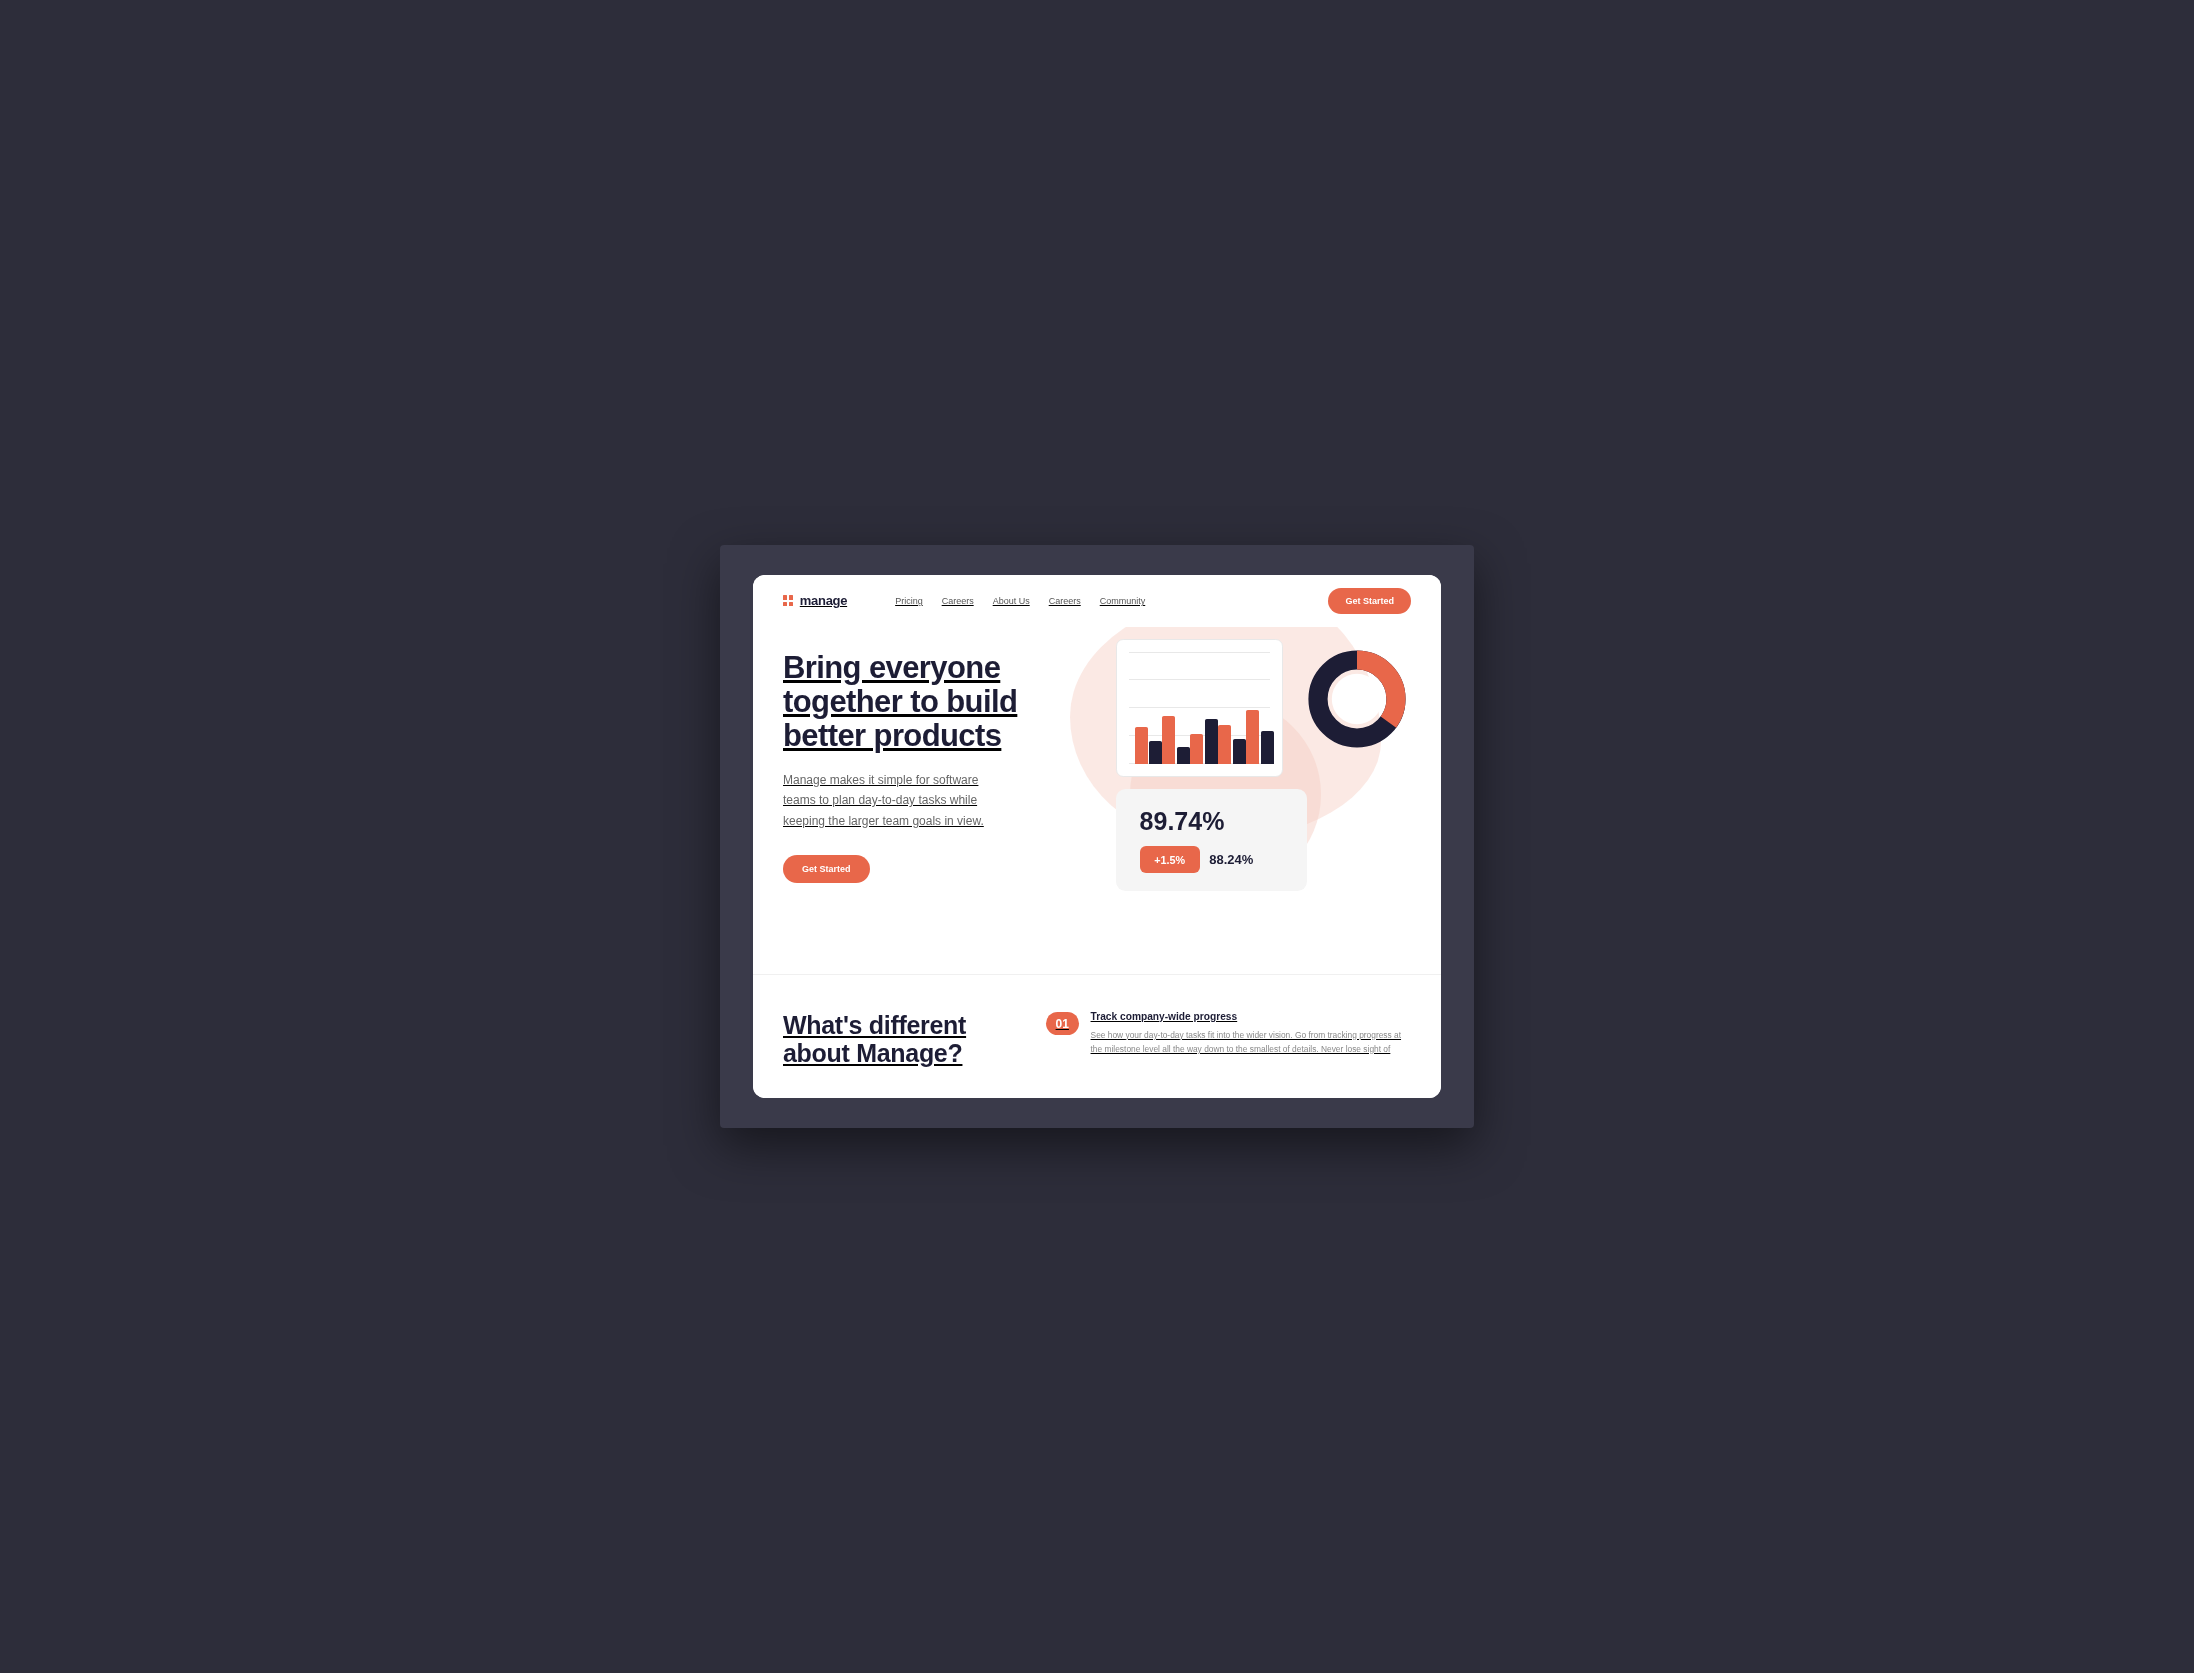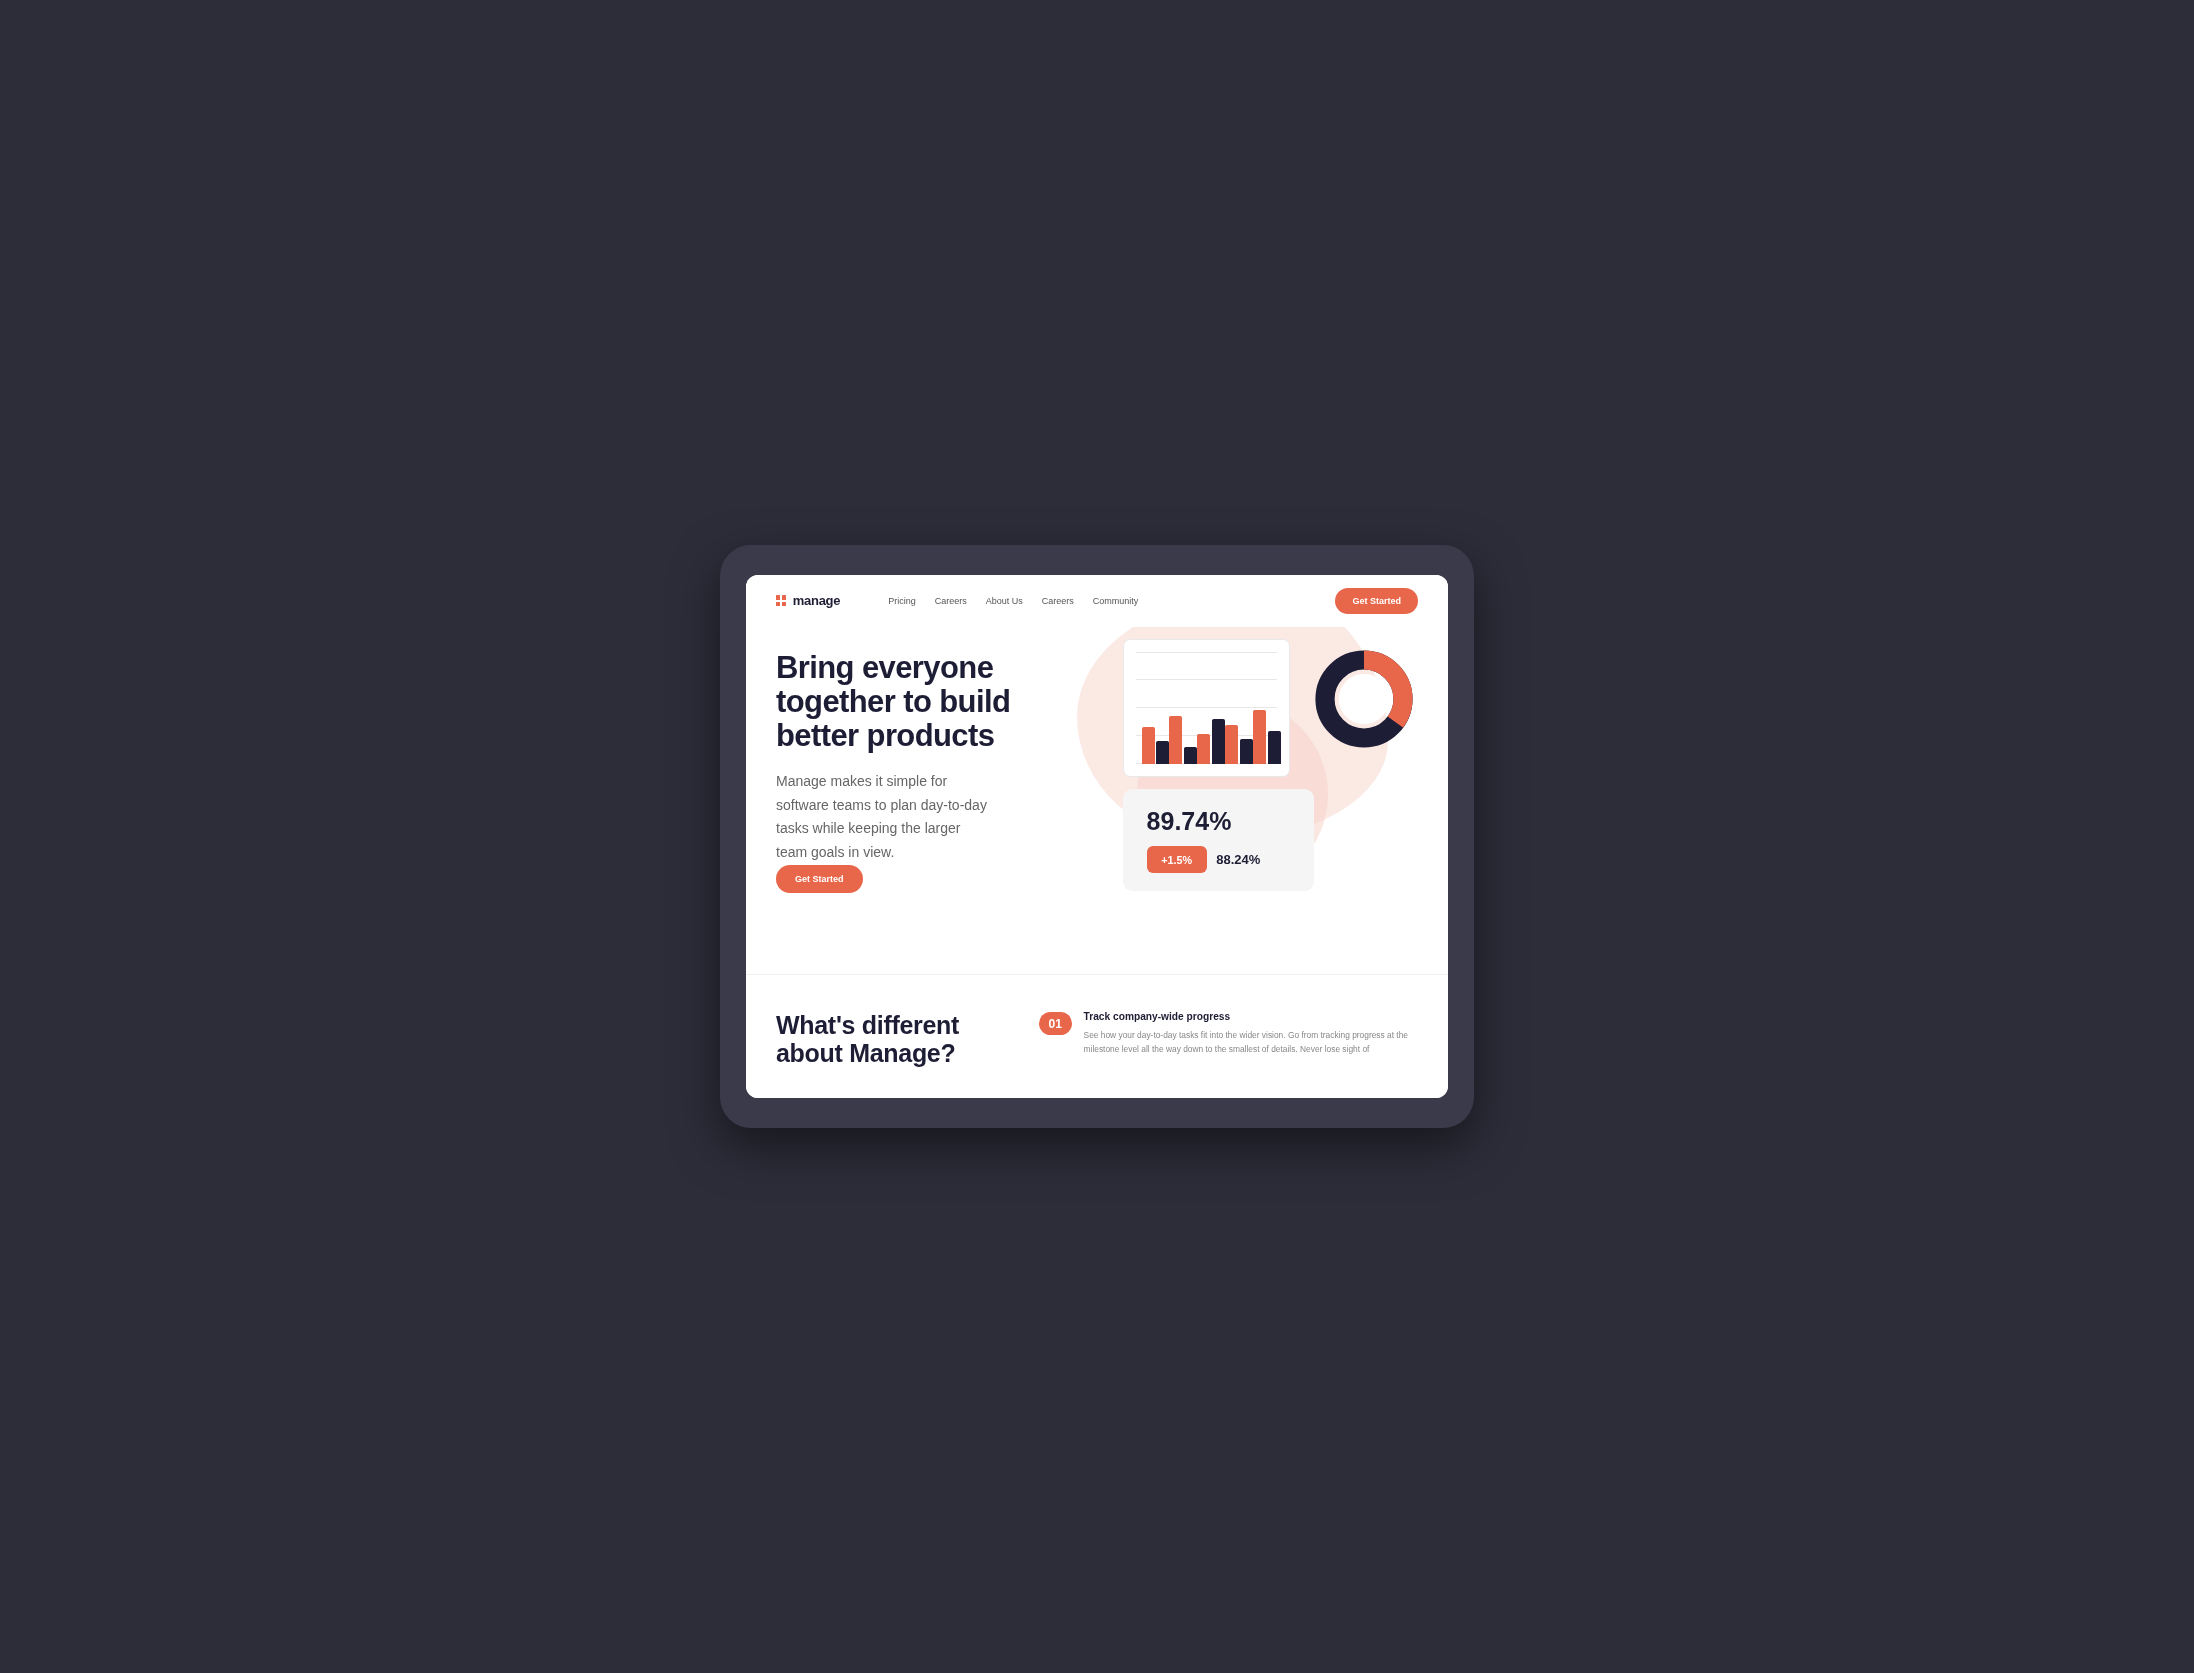"manage" .device-frame { border-radius: 31px -> 4px; padding: 30px 26px -> 30px 33px; text-decoration: none -> underline }
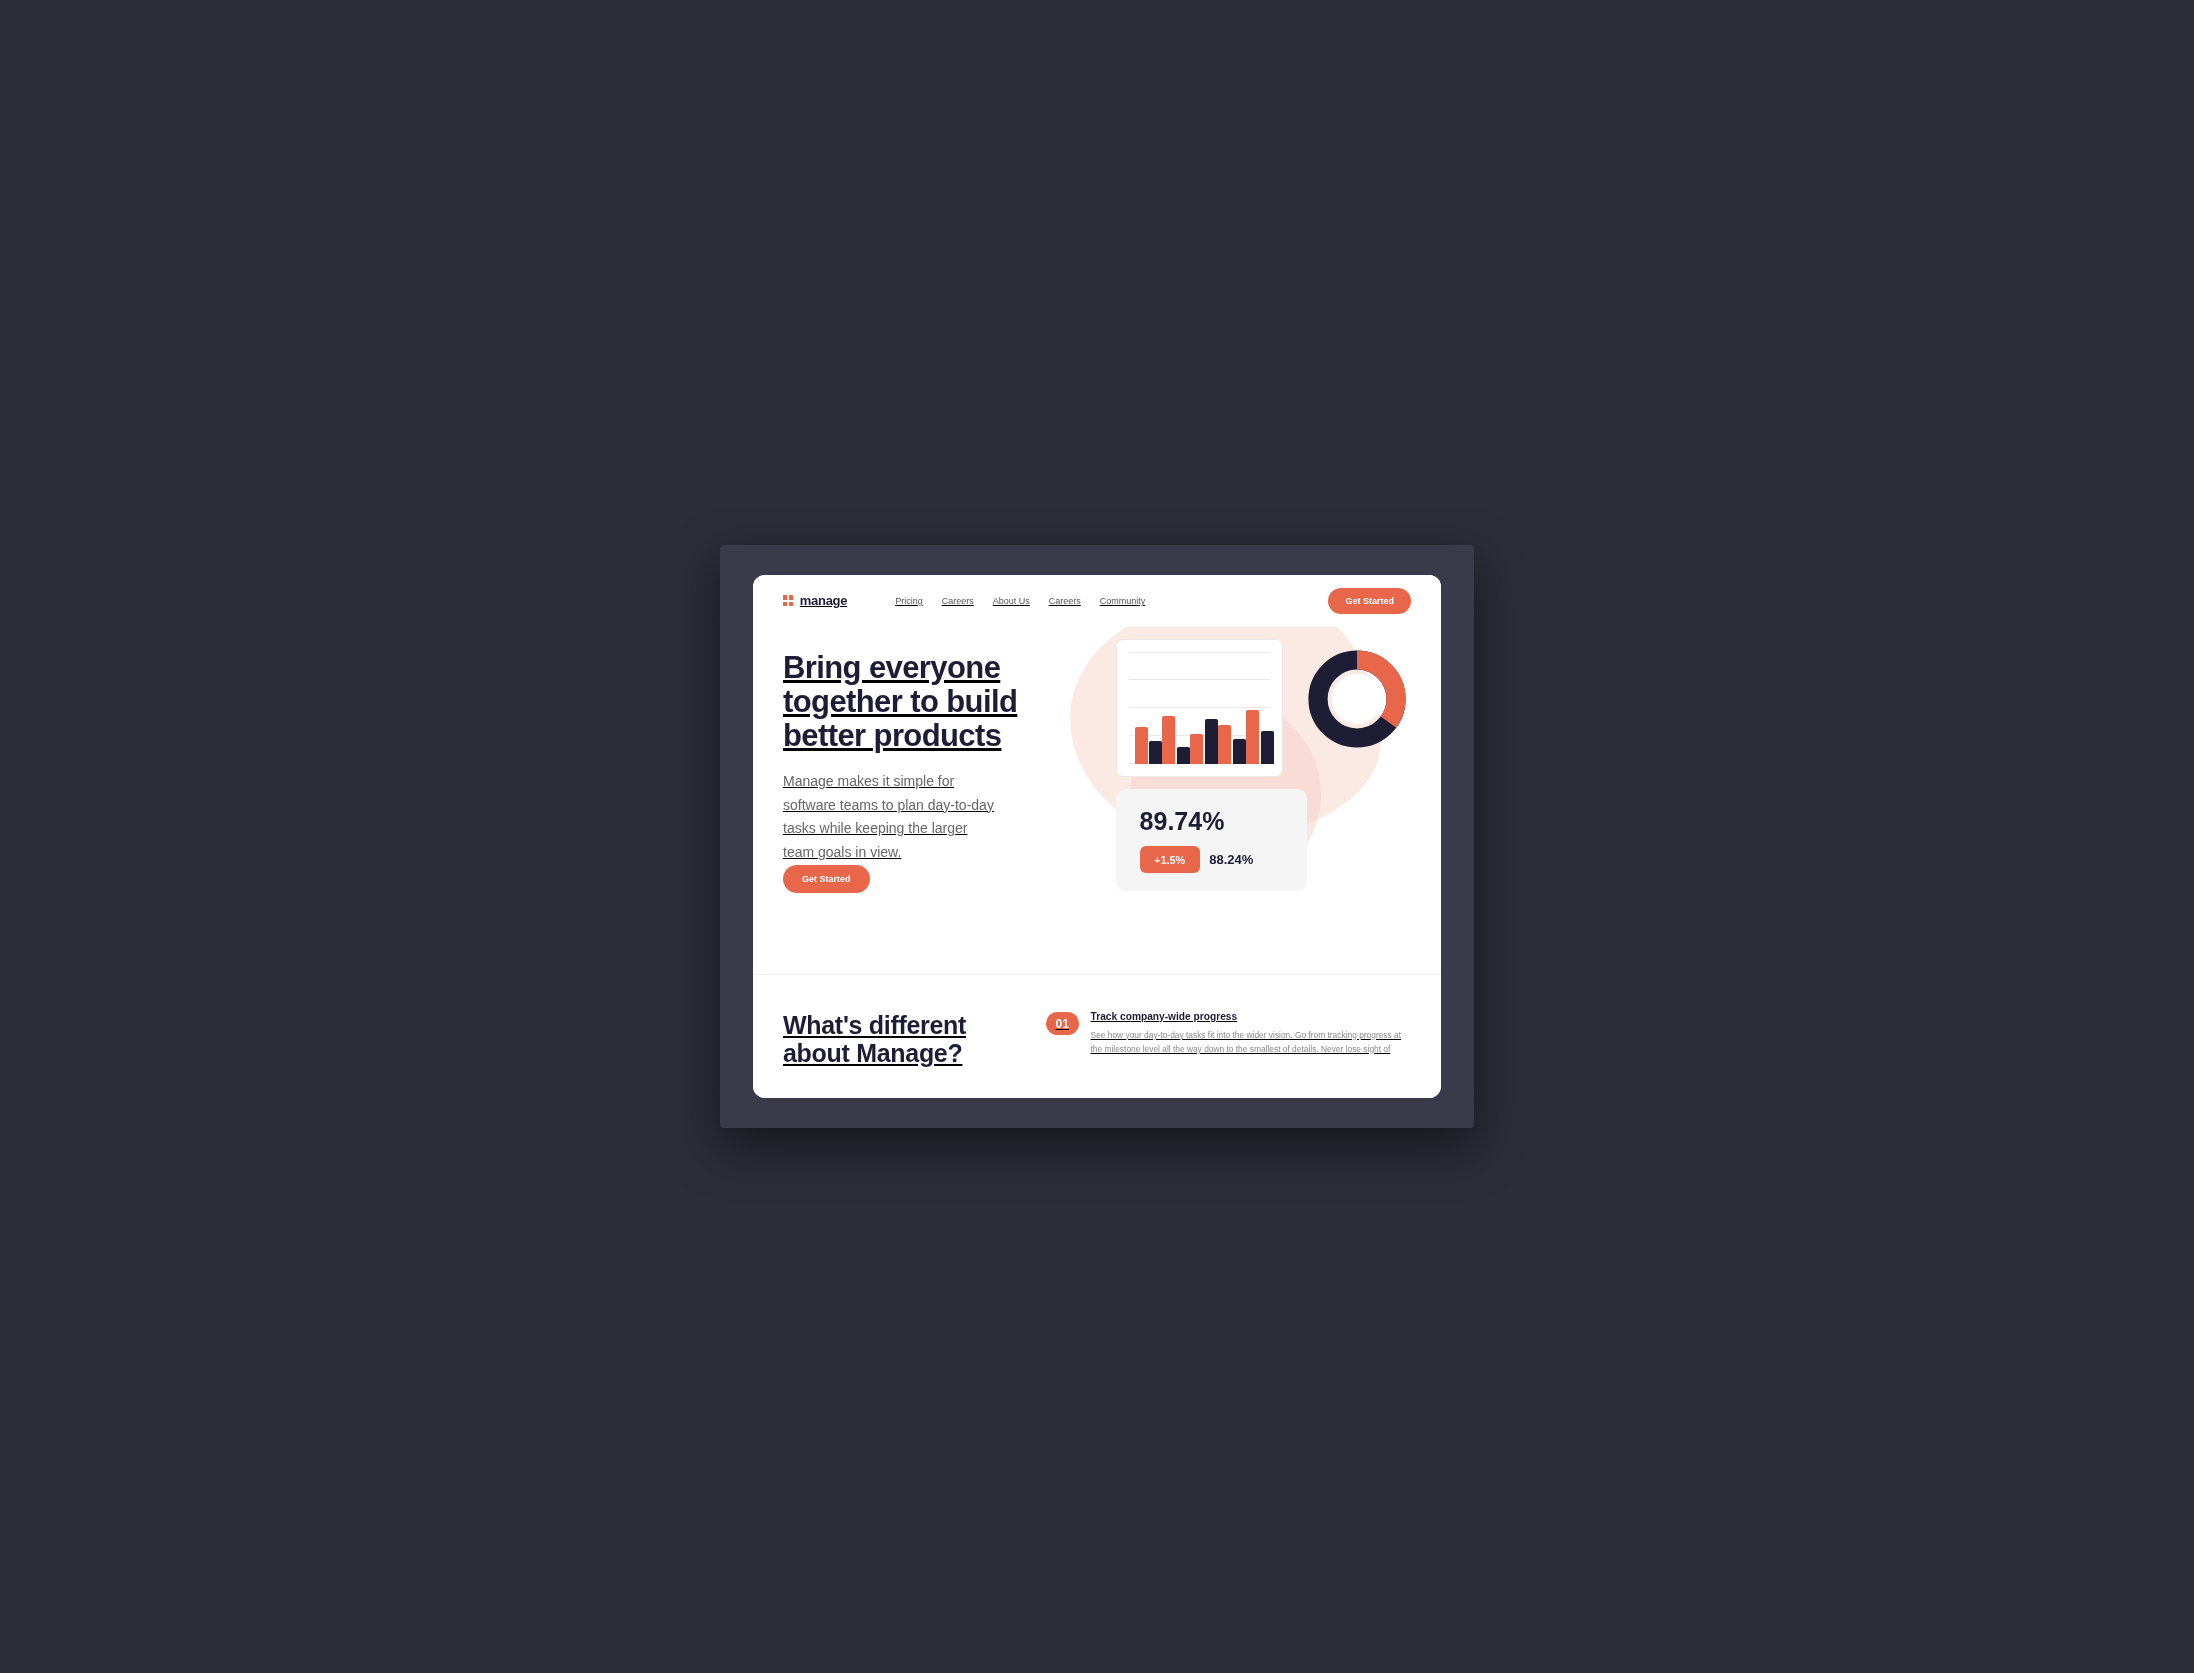"Manage makes it simple for" .hero-desc { font-size: 14px -> 12px; margin-bottom: none -> 24px }
